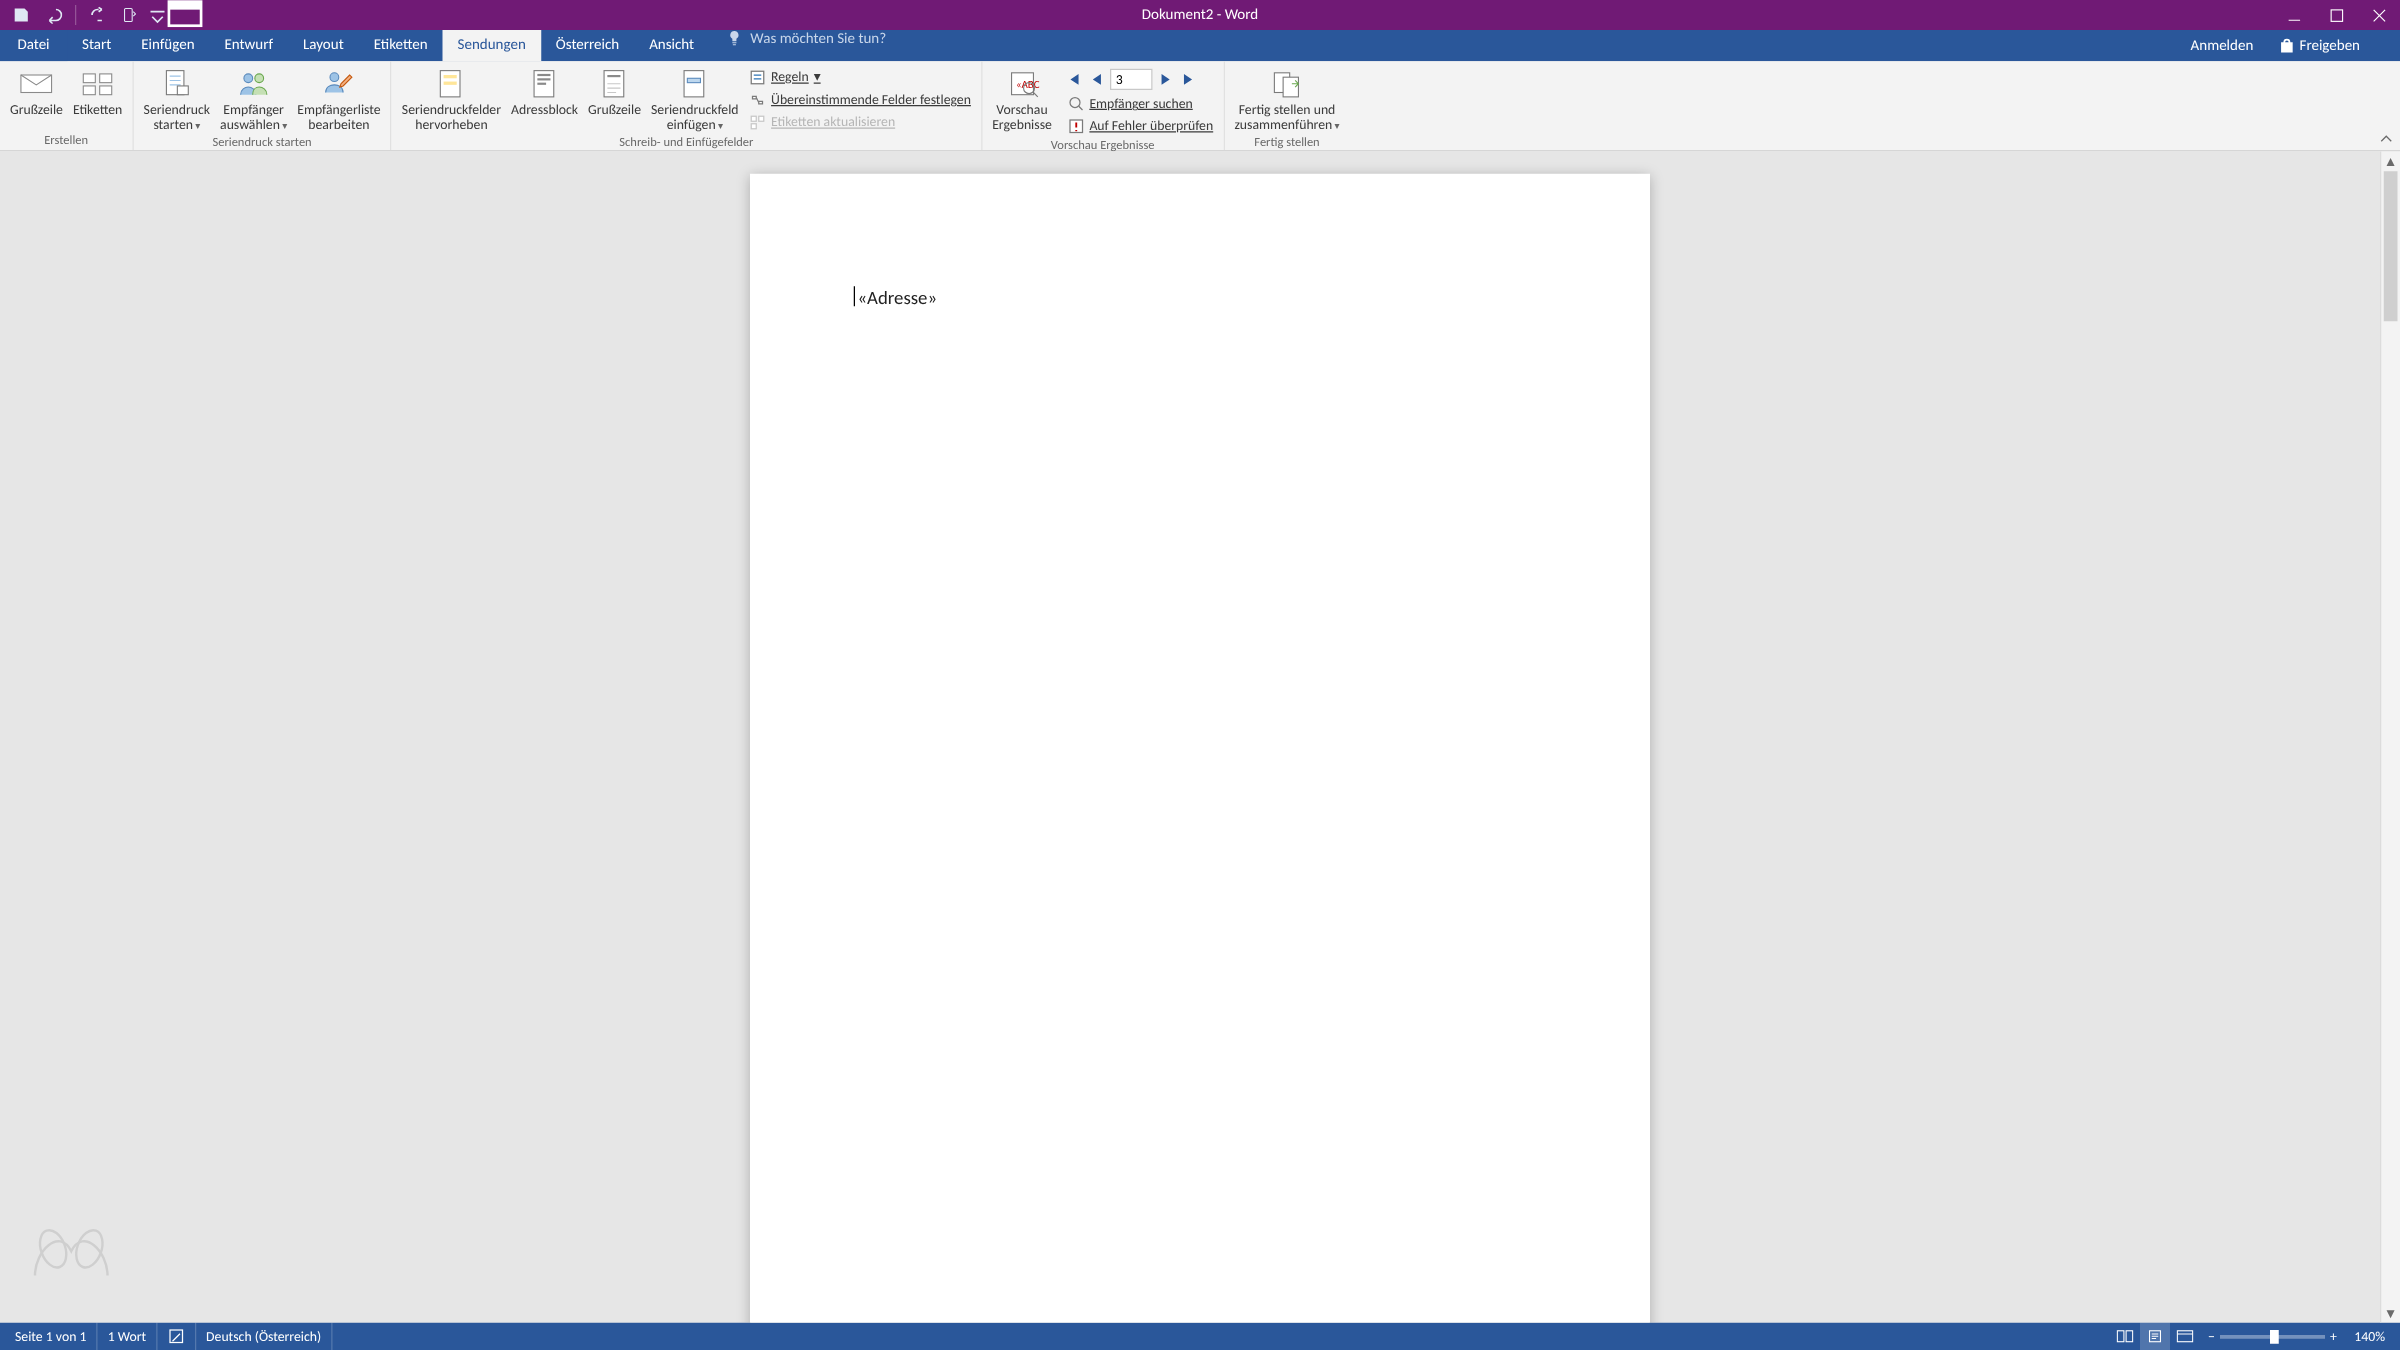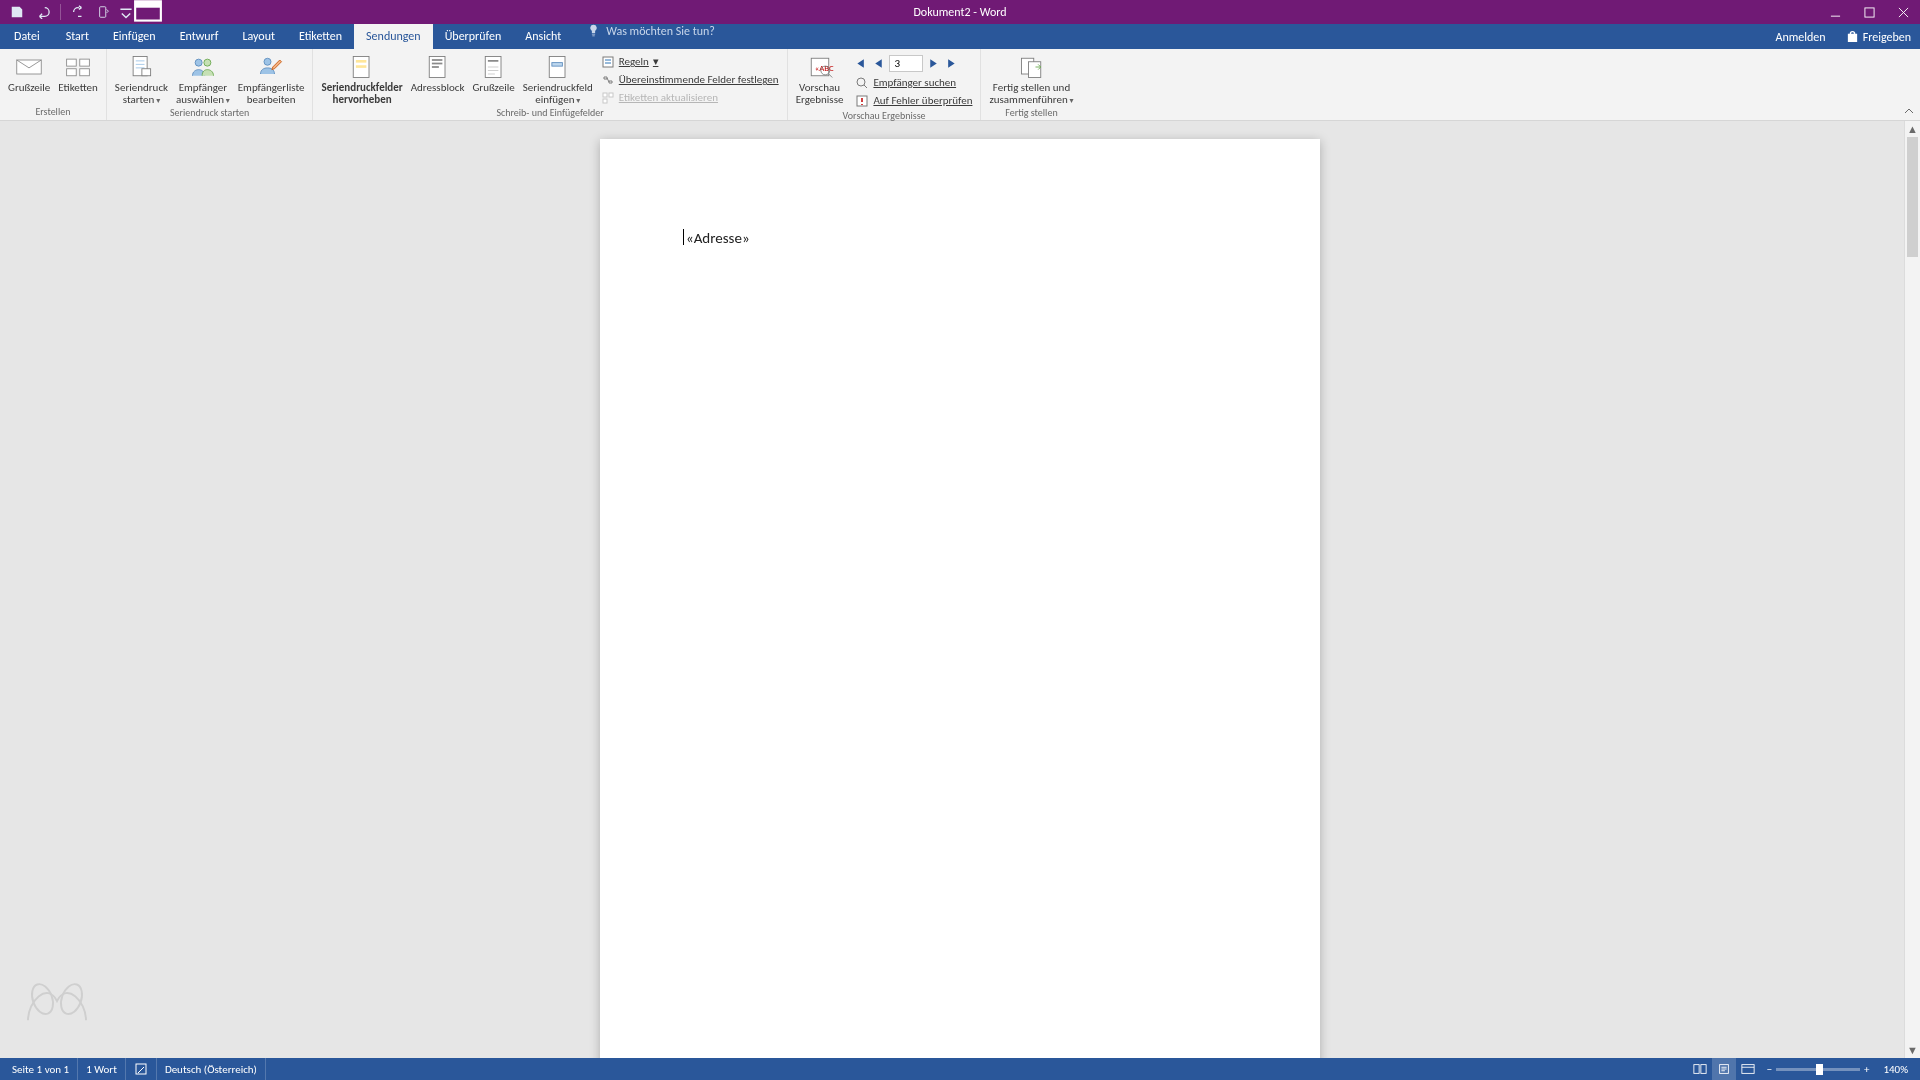"Überprüfen" div.tab { text: Überprüfen -> Österreich }
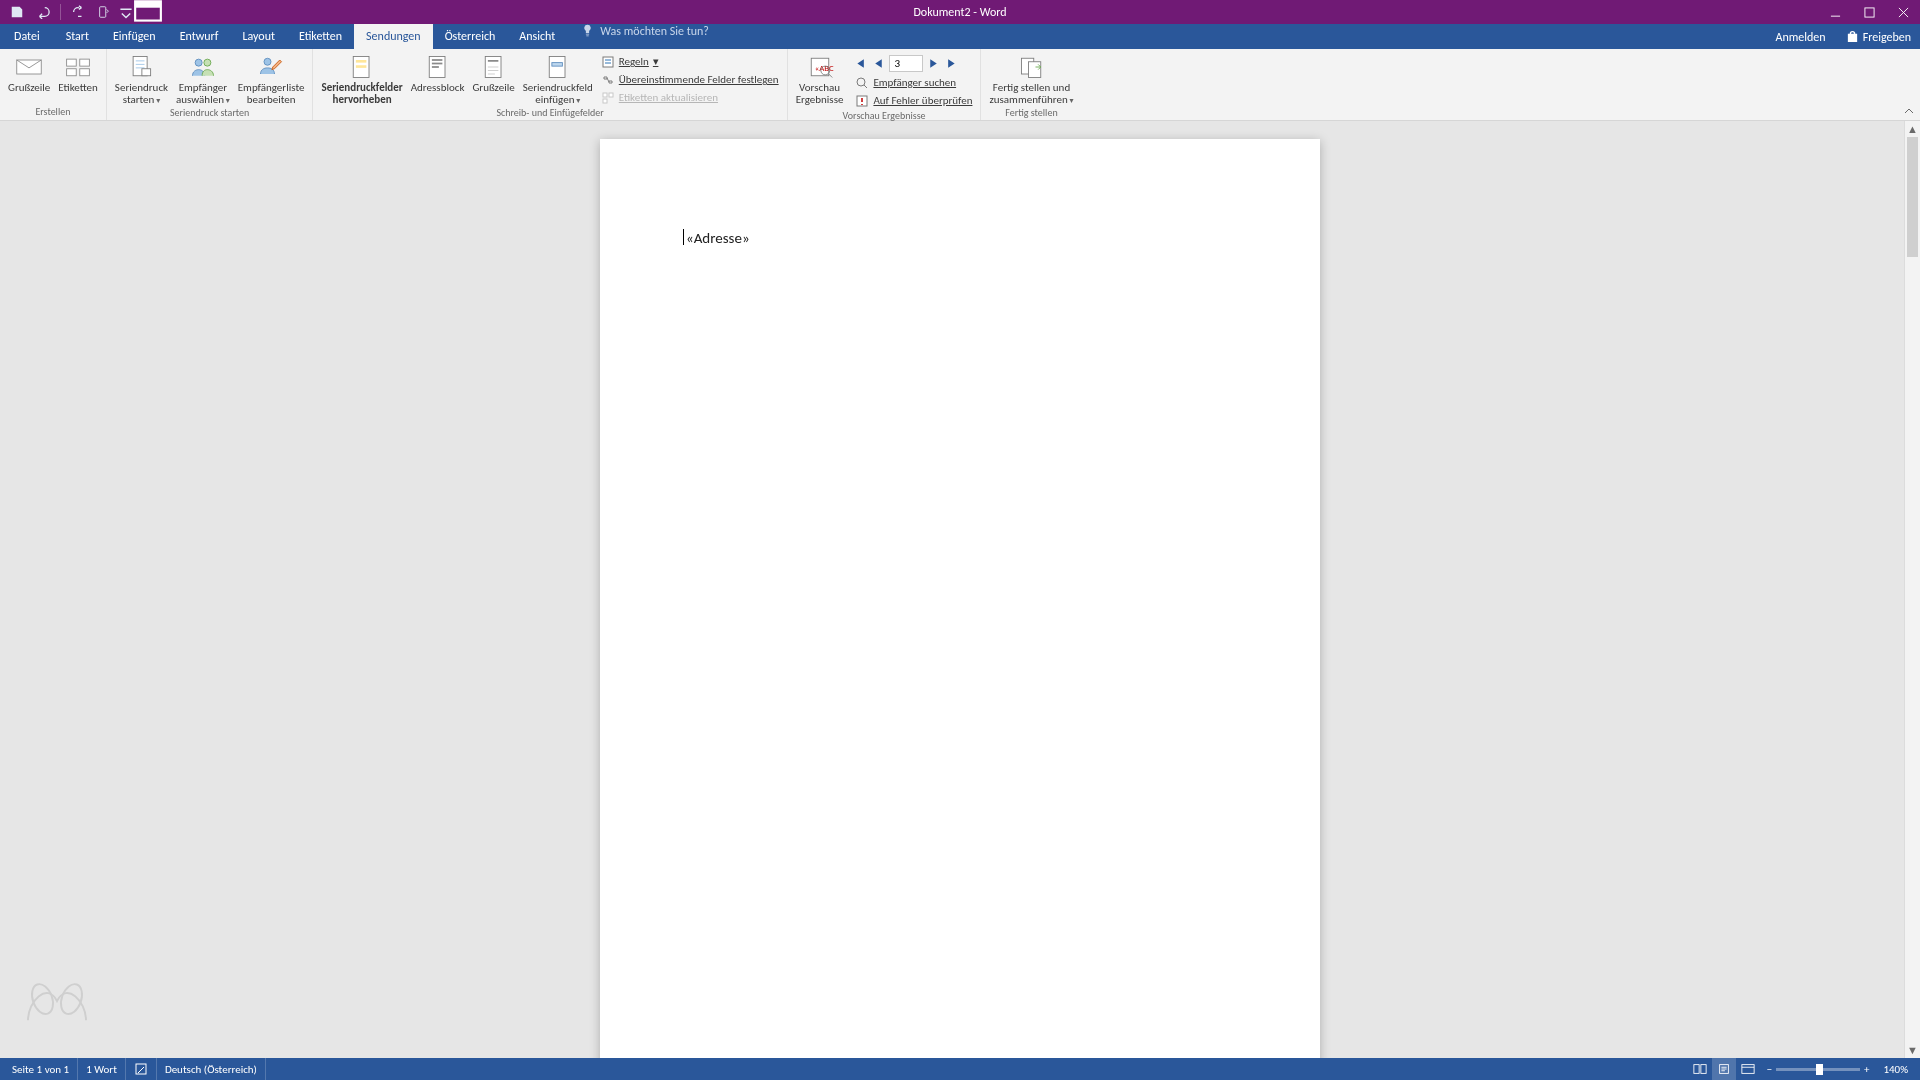"Anmelden" .tabstrip .right { padding-right: 3px -> 26px }
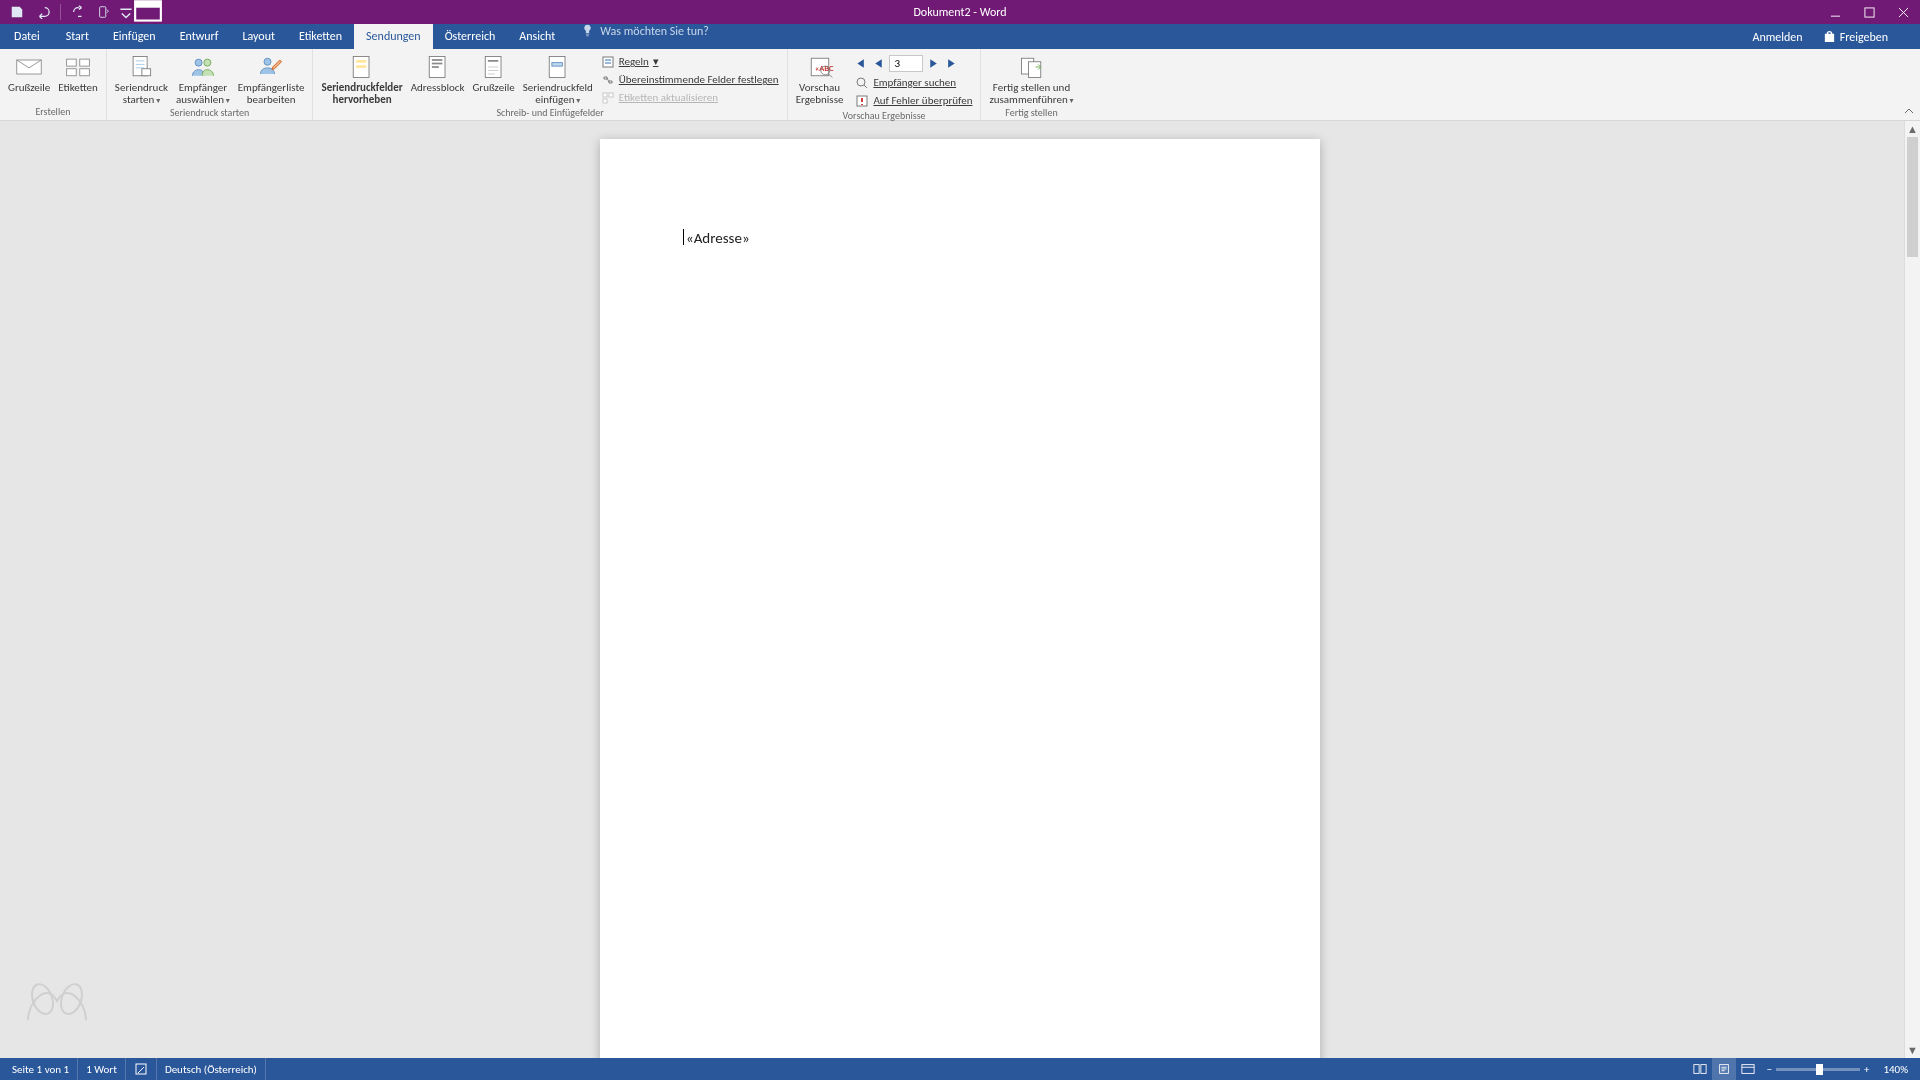"Seriendruckfelder" div.lbl { font-weight: bold -> none }
